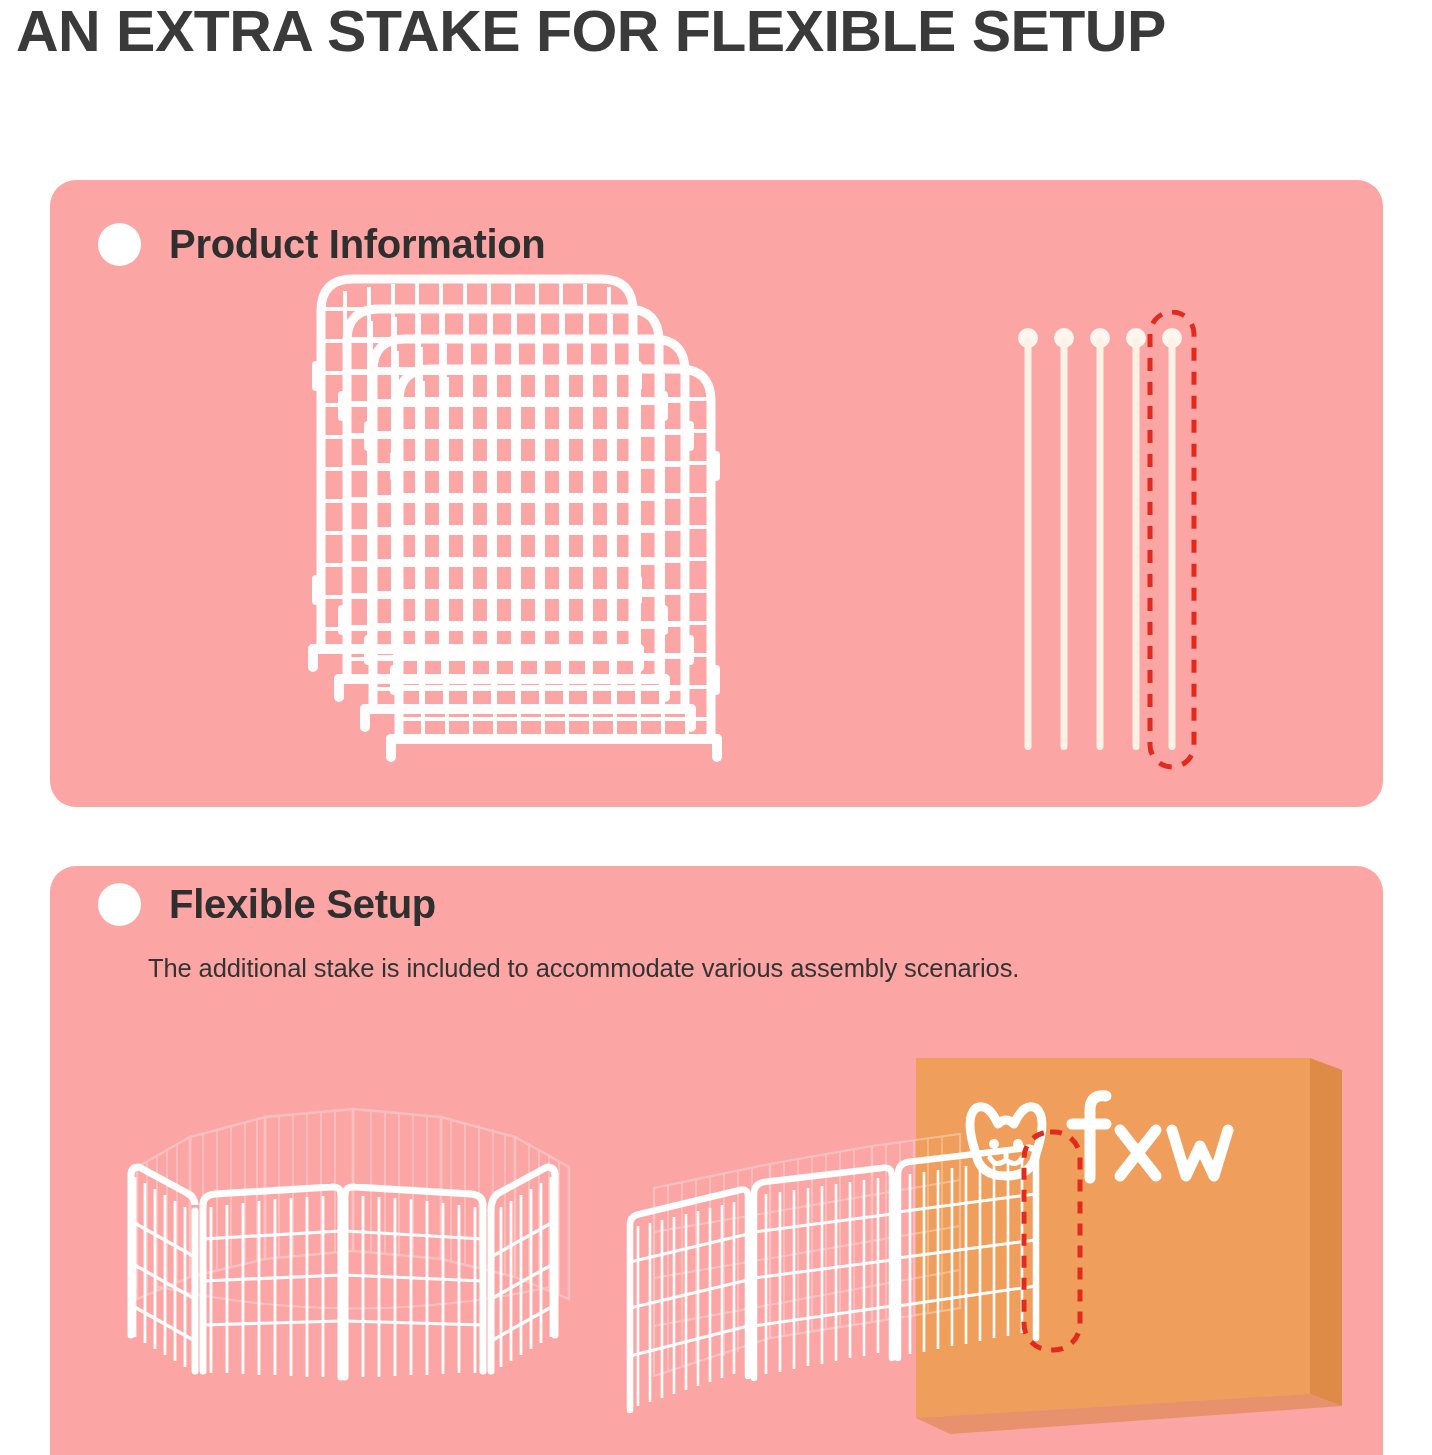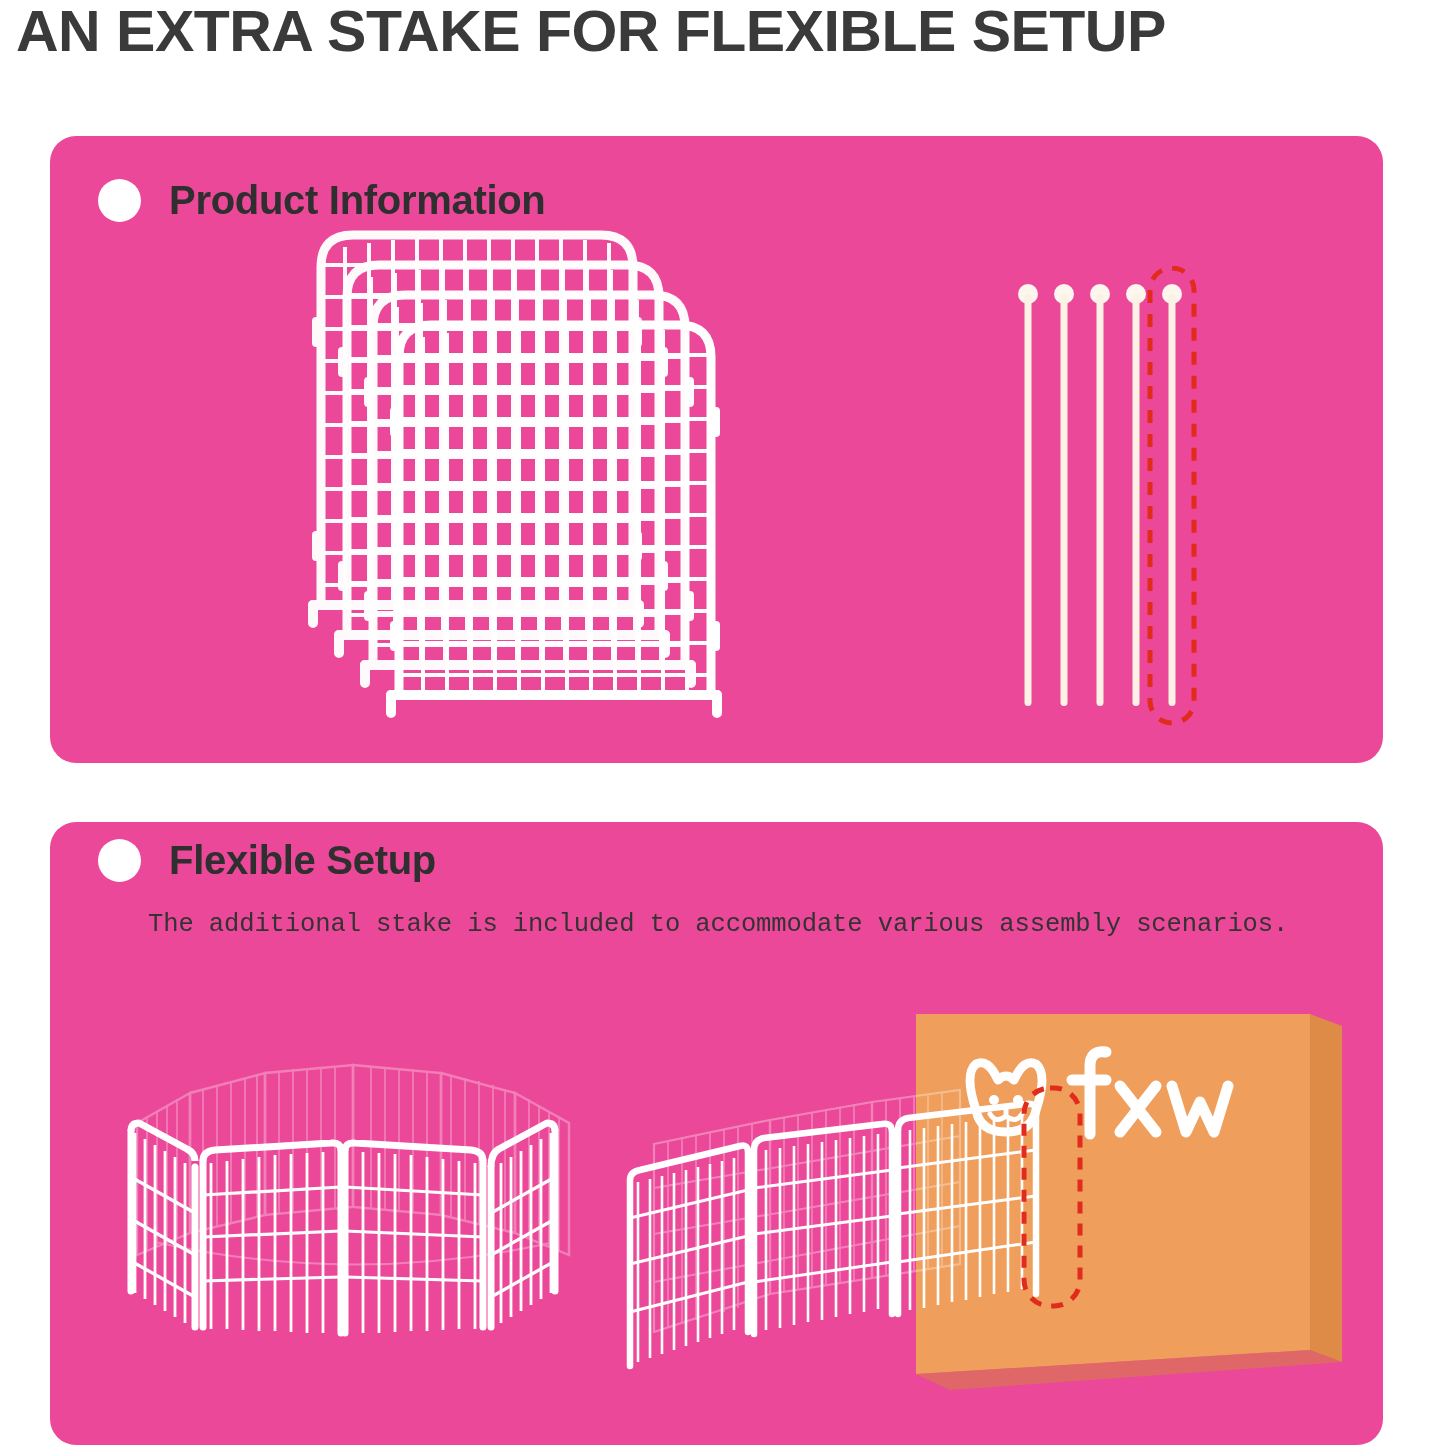"Product Information" .panel { background: #ec4899 -> #fca5a5; margin-top: none -> 44px }
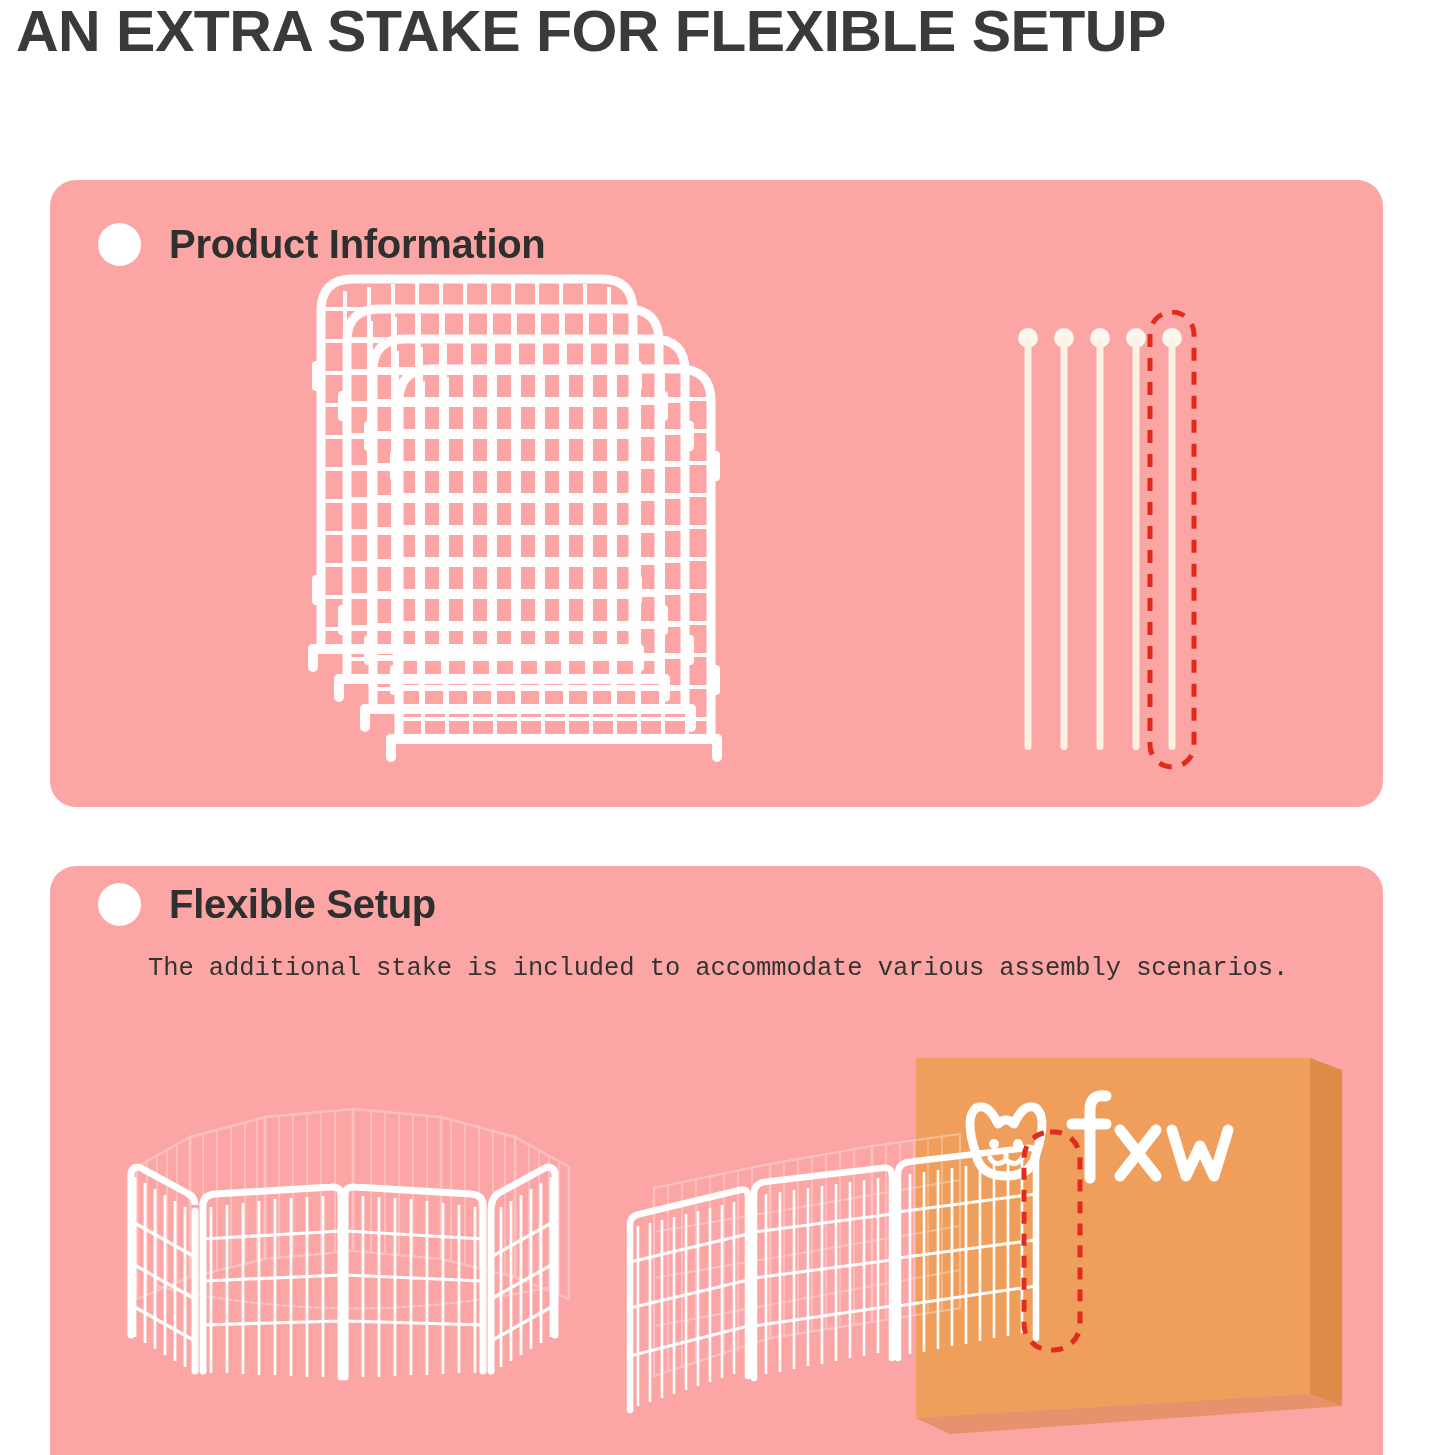"The additional stake is included" .section-sub { font-family: Liberation Mono, monospace -> none }
